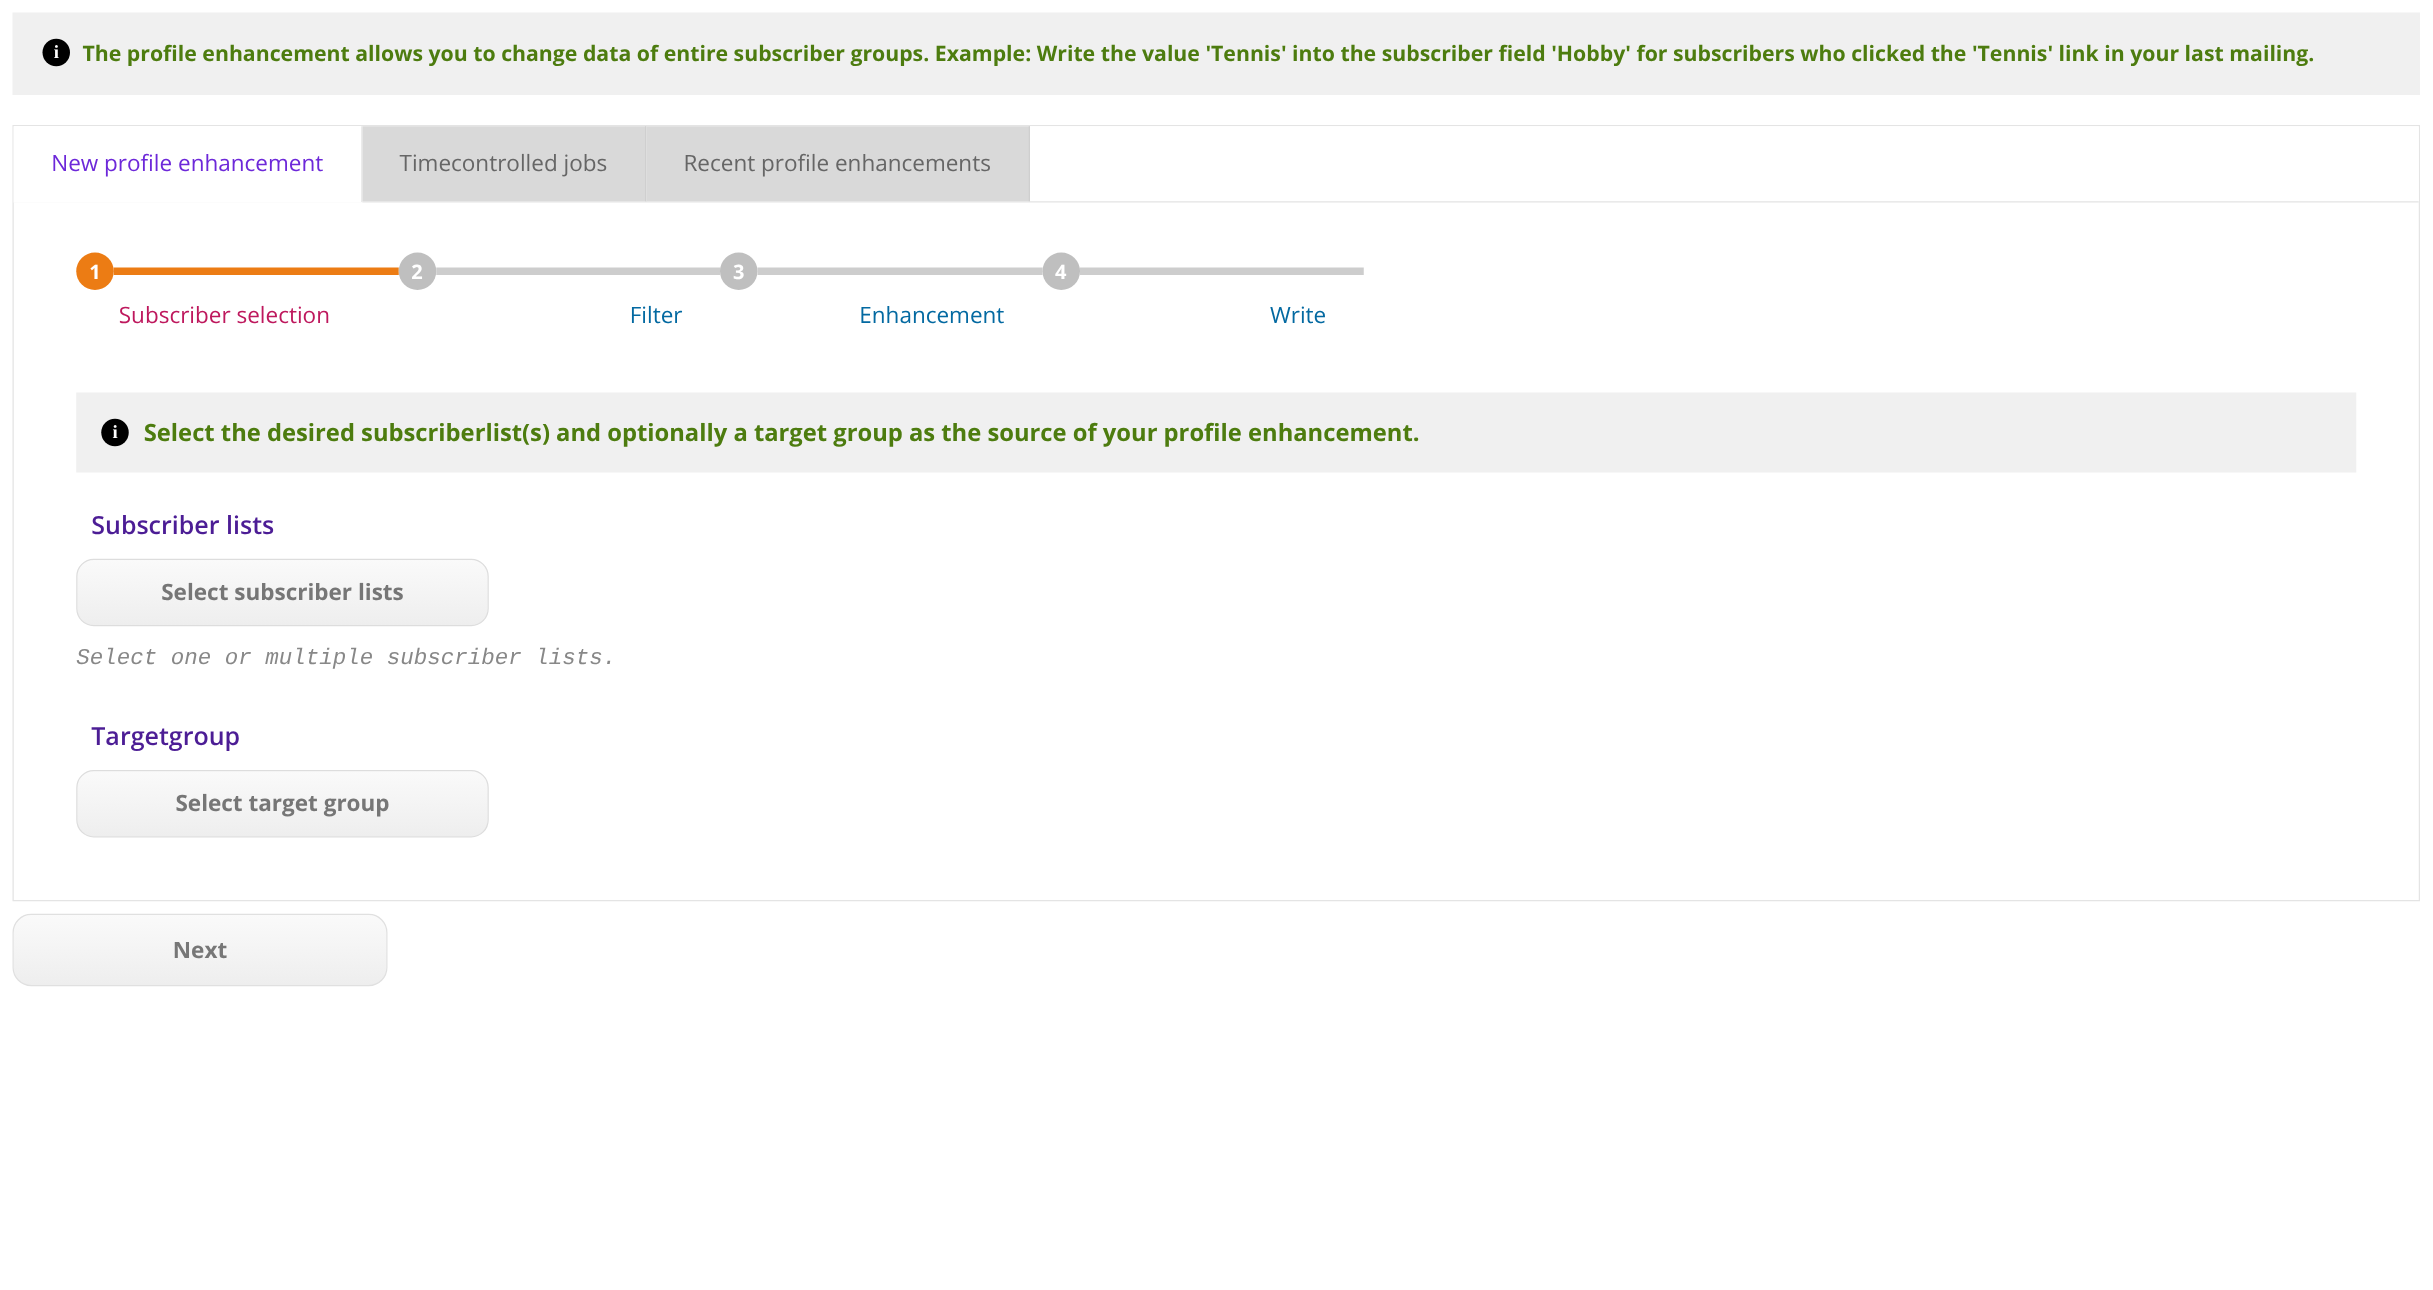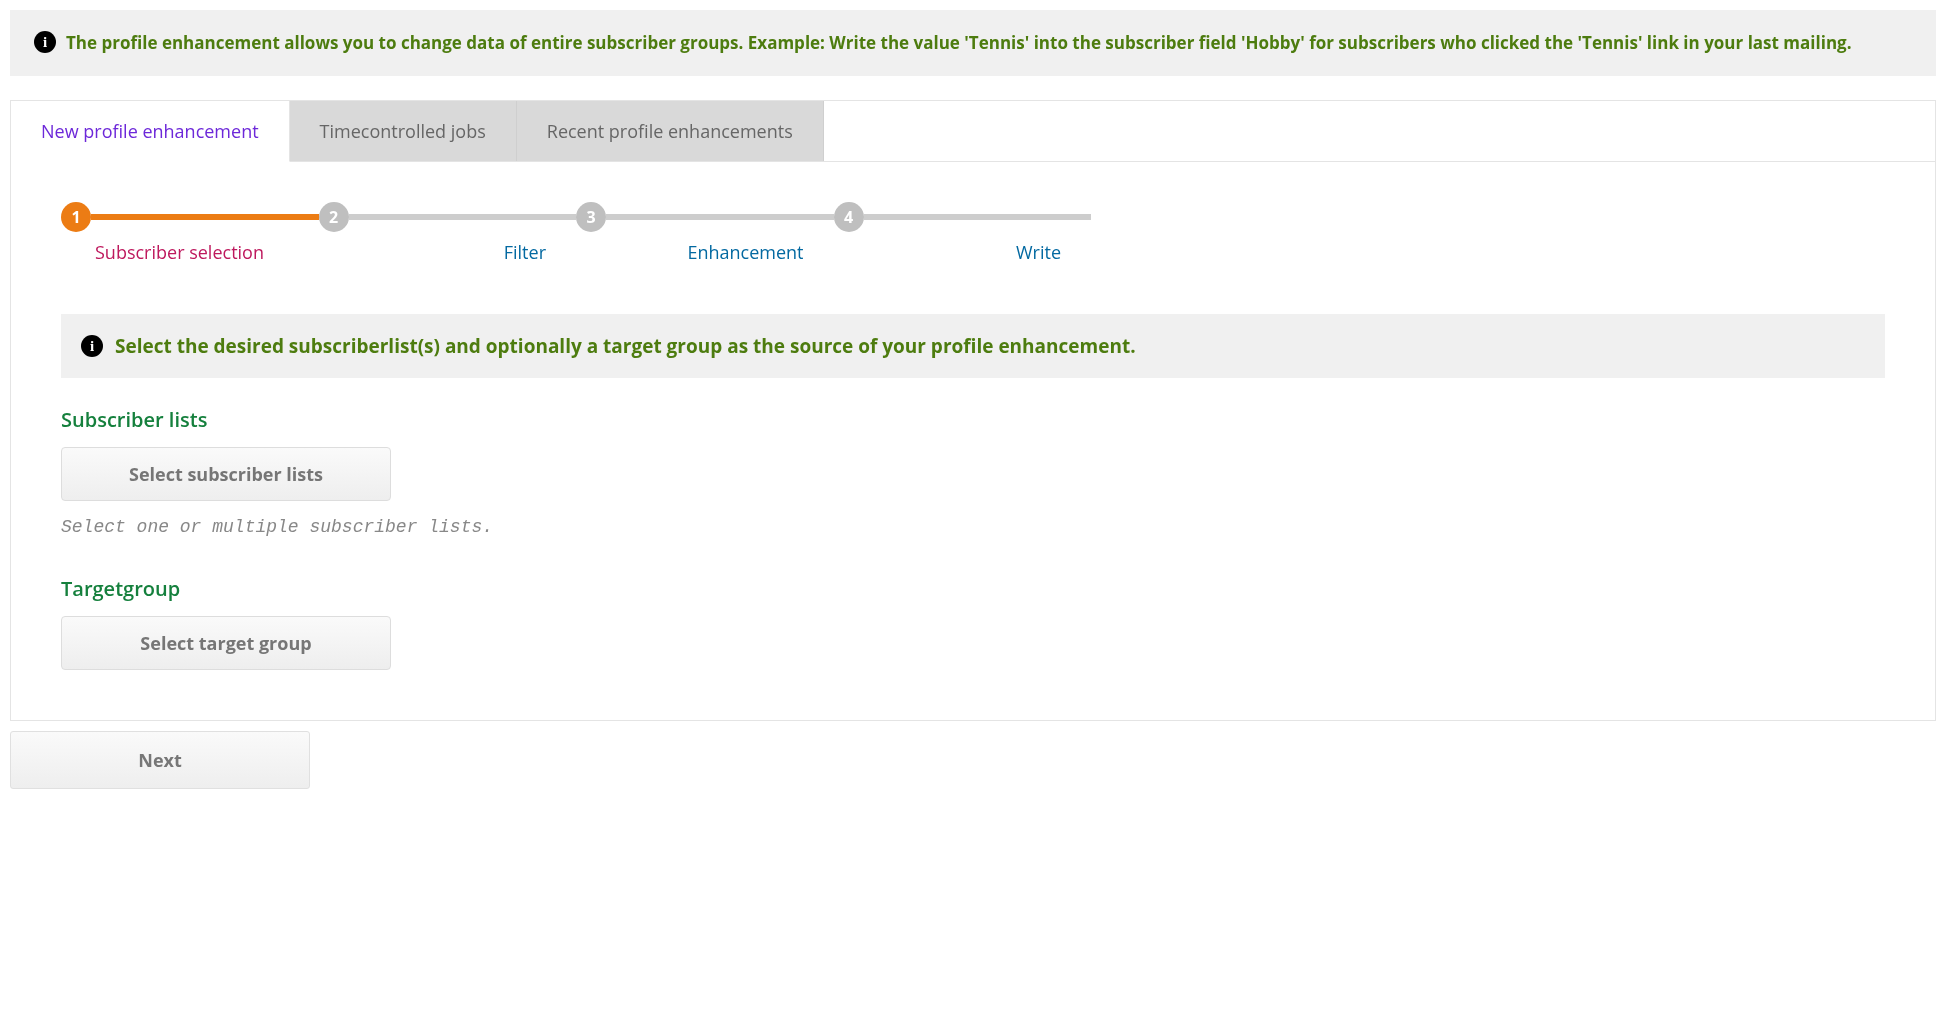"Subscriber lists" .section-title { color: #15803d -> #4c1d95; margin-left: none -> 12px }
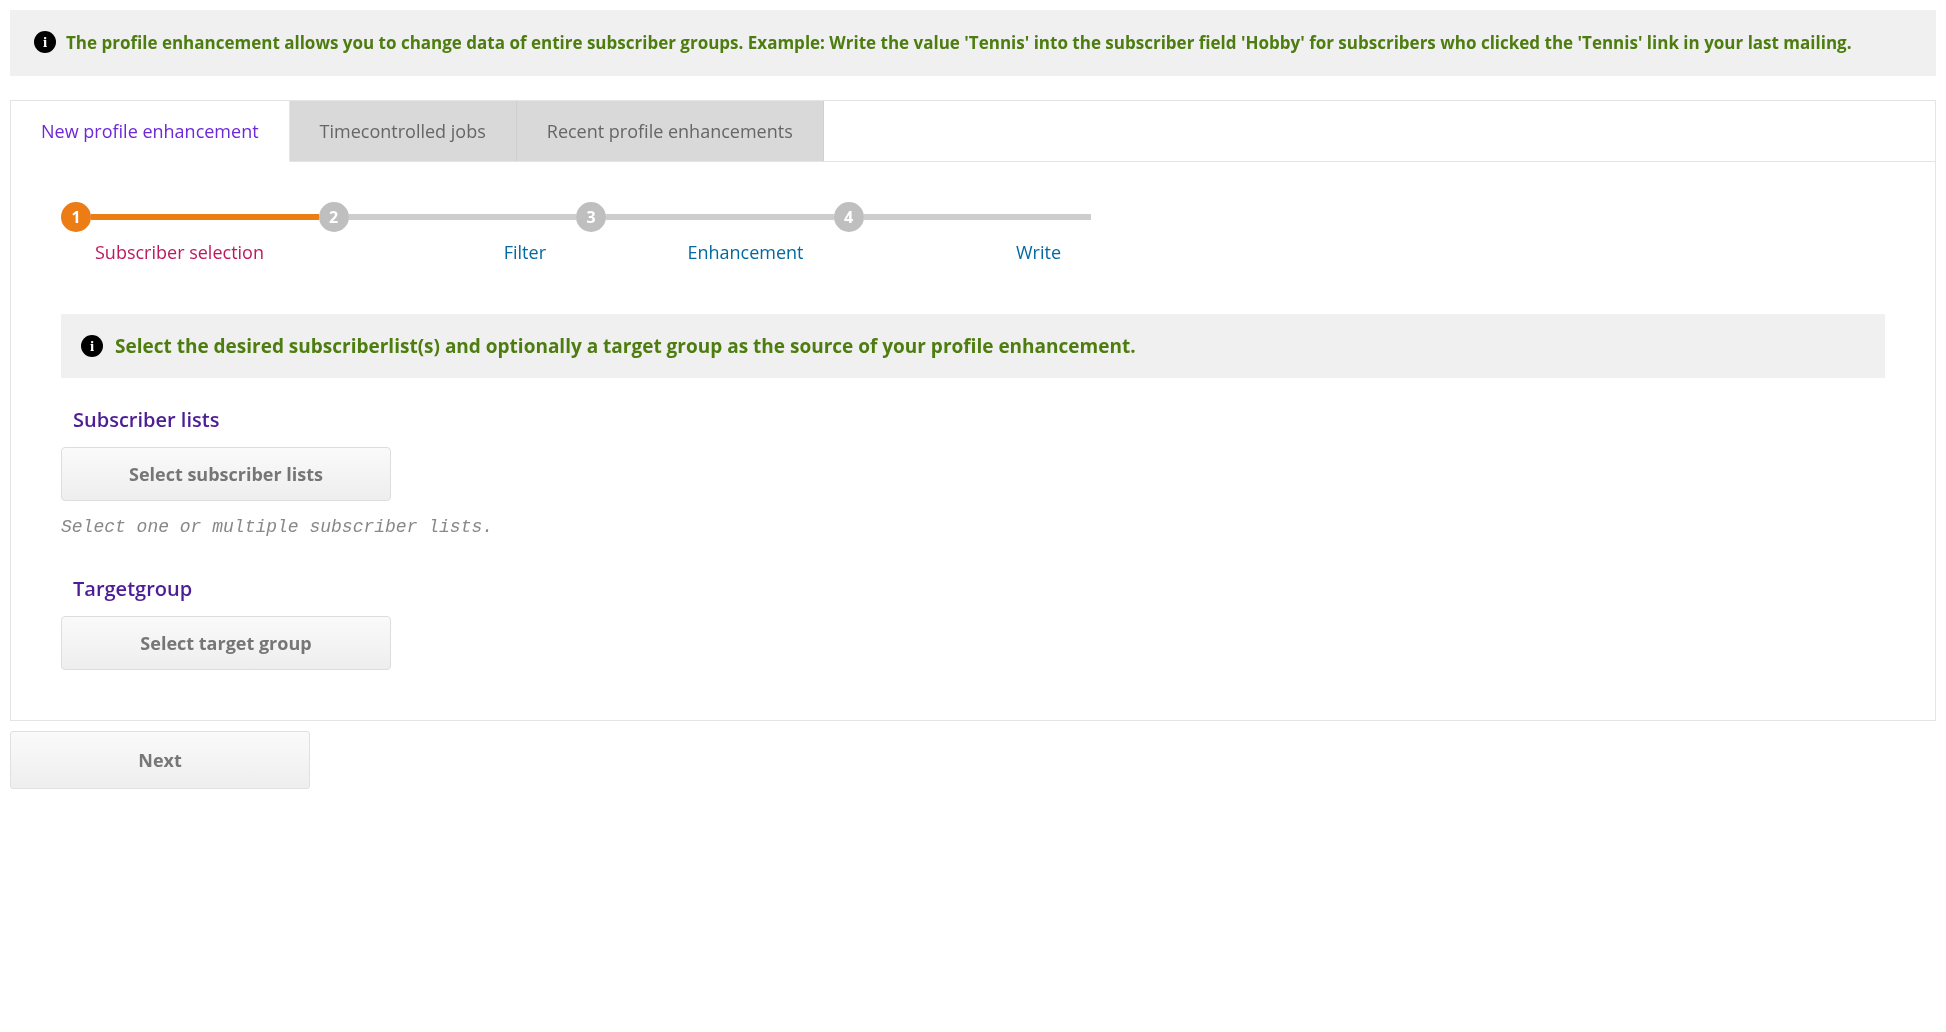"Select subscriber lists" .select-btn { border-radius: 4px -> 14px }
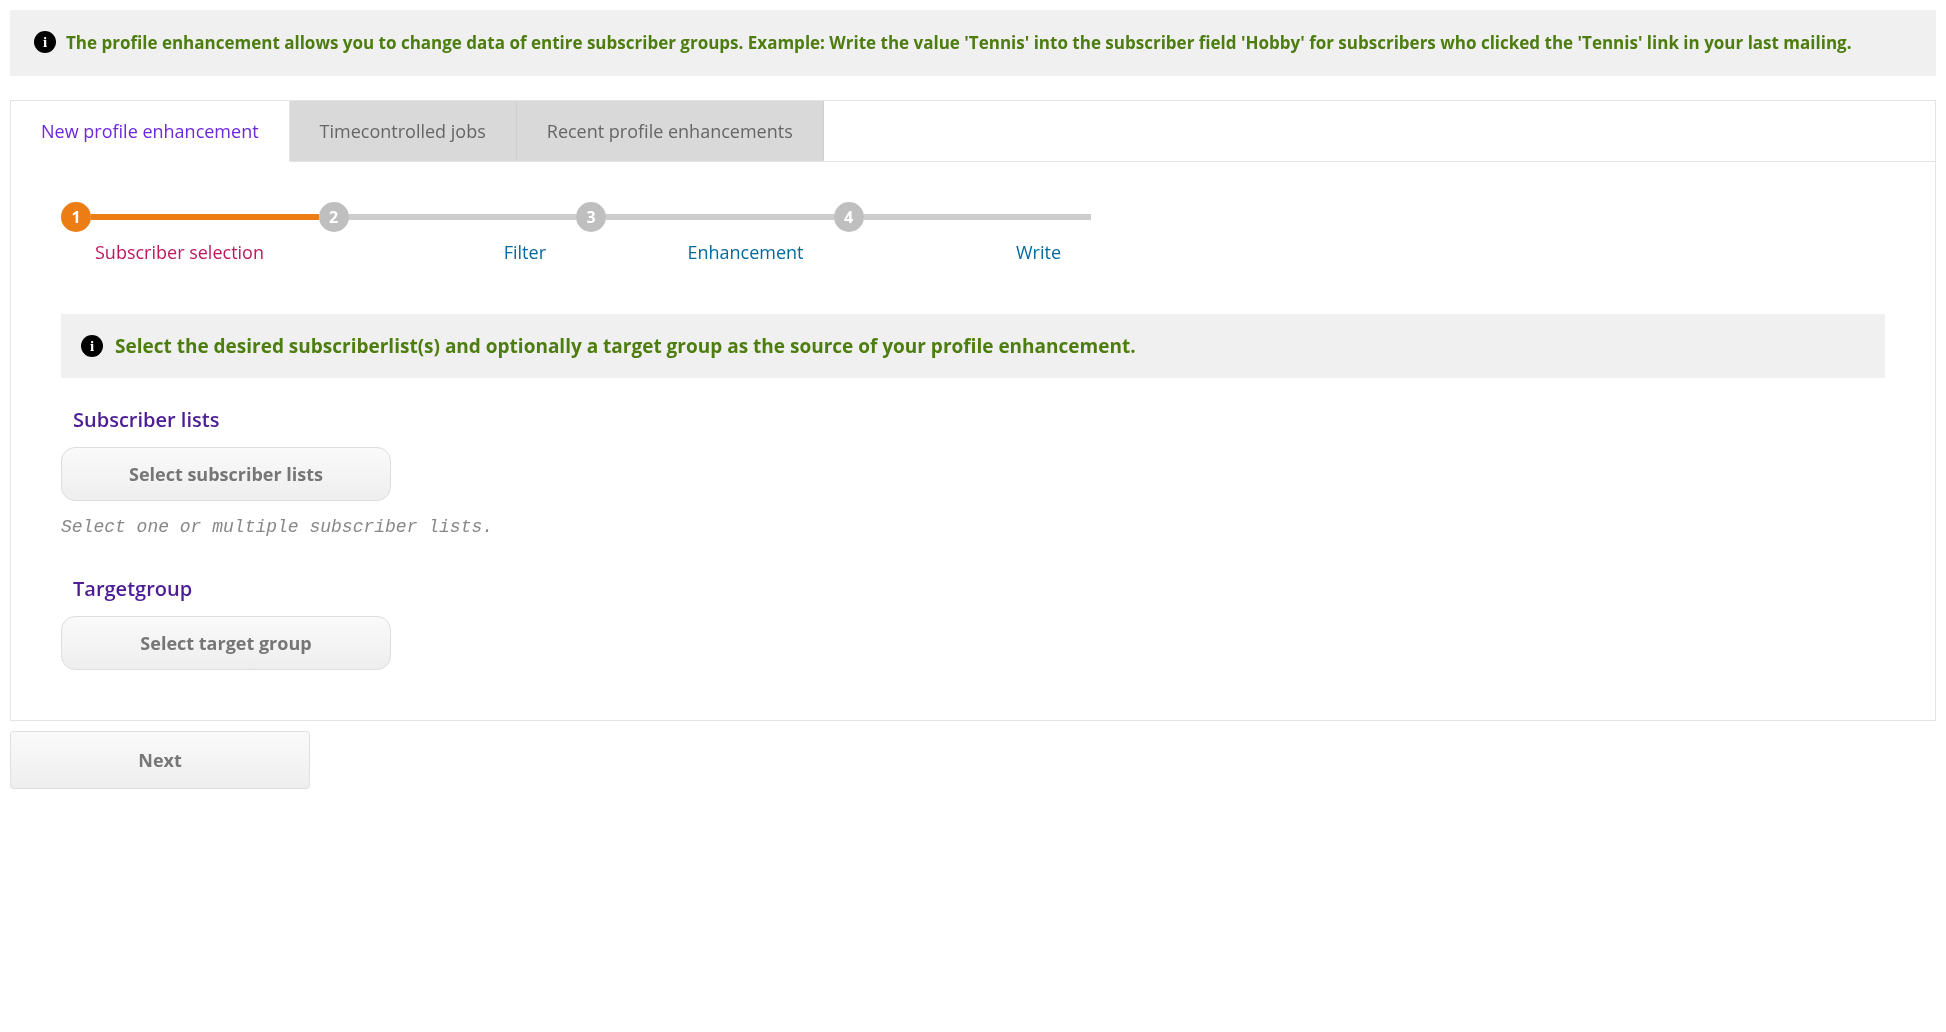"Next" .next-btn { border-radius: 3px -> 15px }
